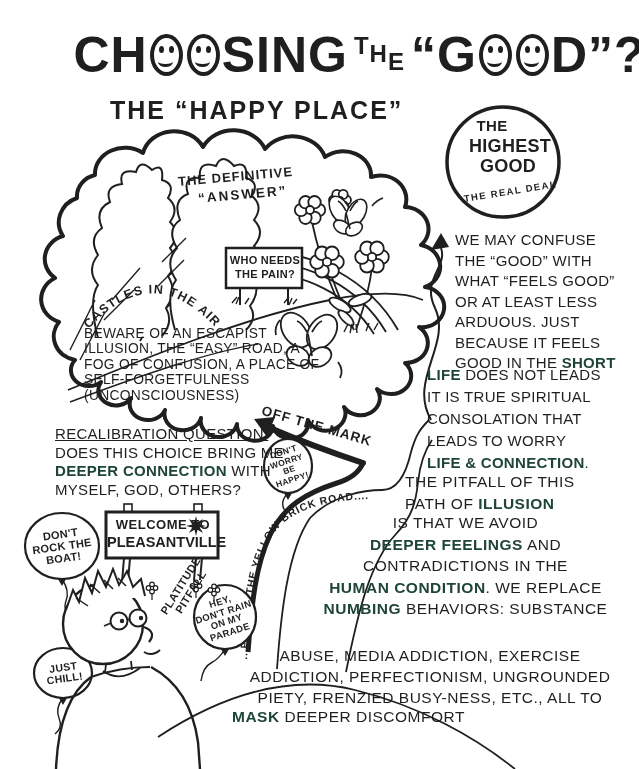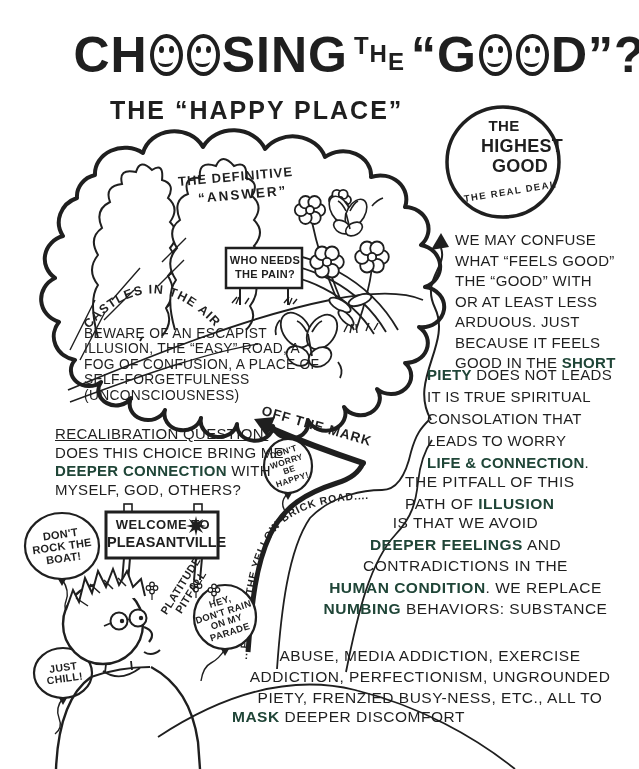"THE" .badge-text { left: 449px -> 437px }
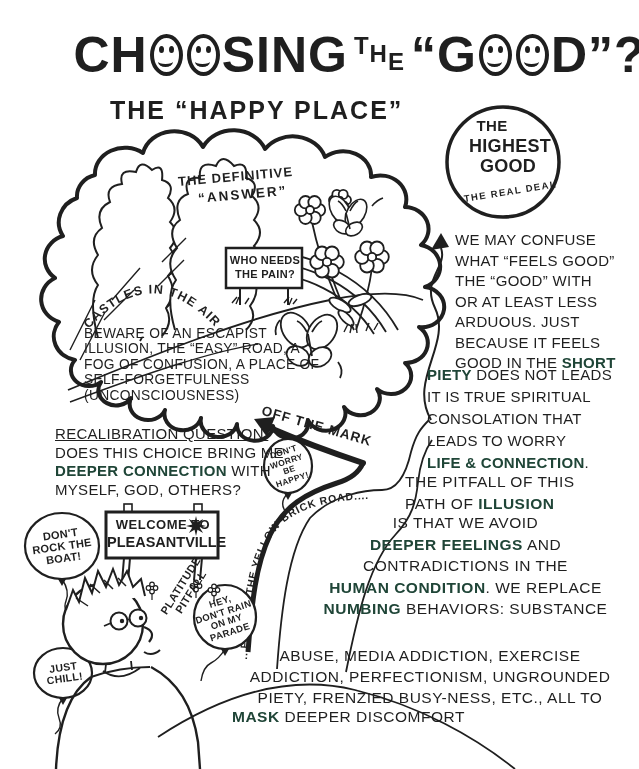"WHAT “FEELS GOOD”" div { order: before "THE “GOOD” WITH" -> after "THE “GOOD” WITH" }
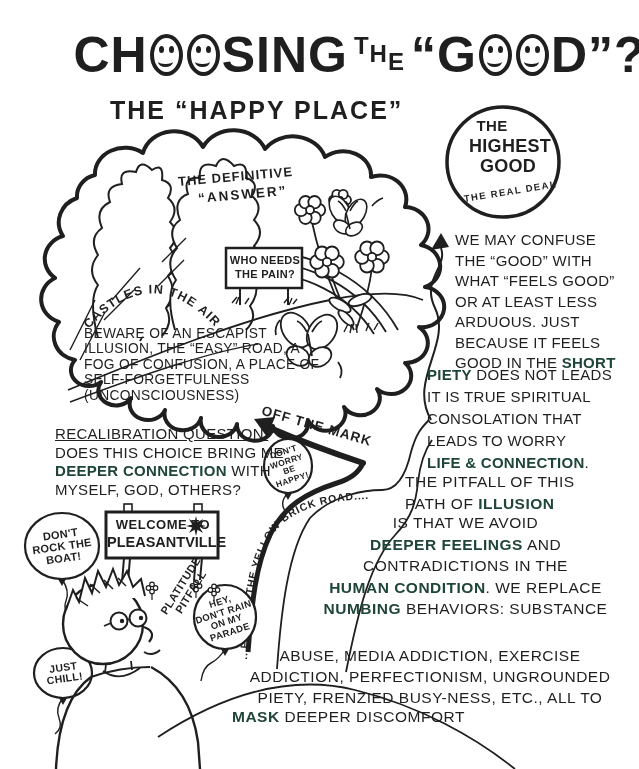"PIETY" span.em { text: PIETY -> LIFE }
